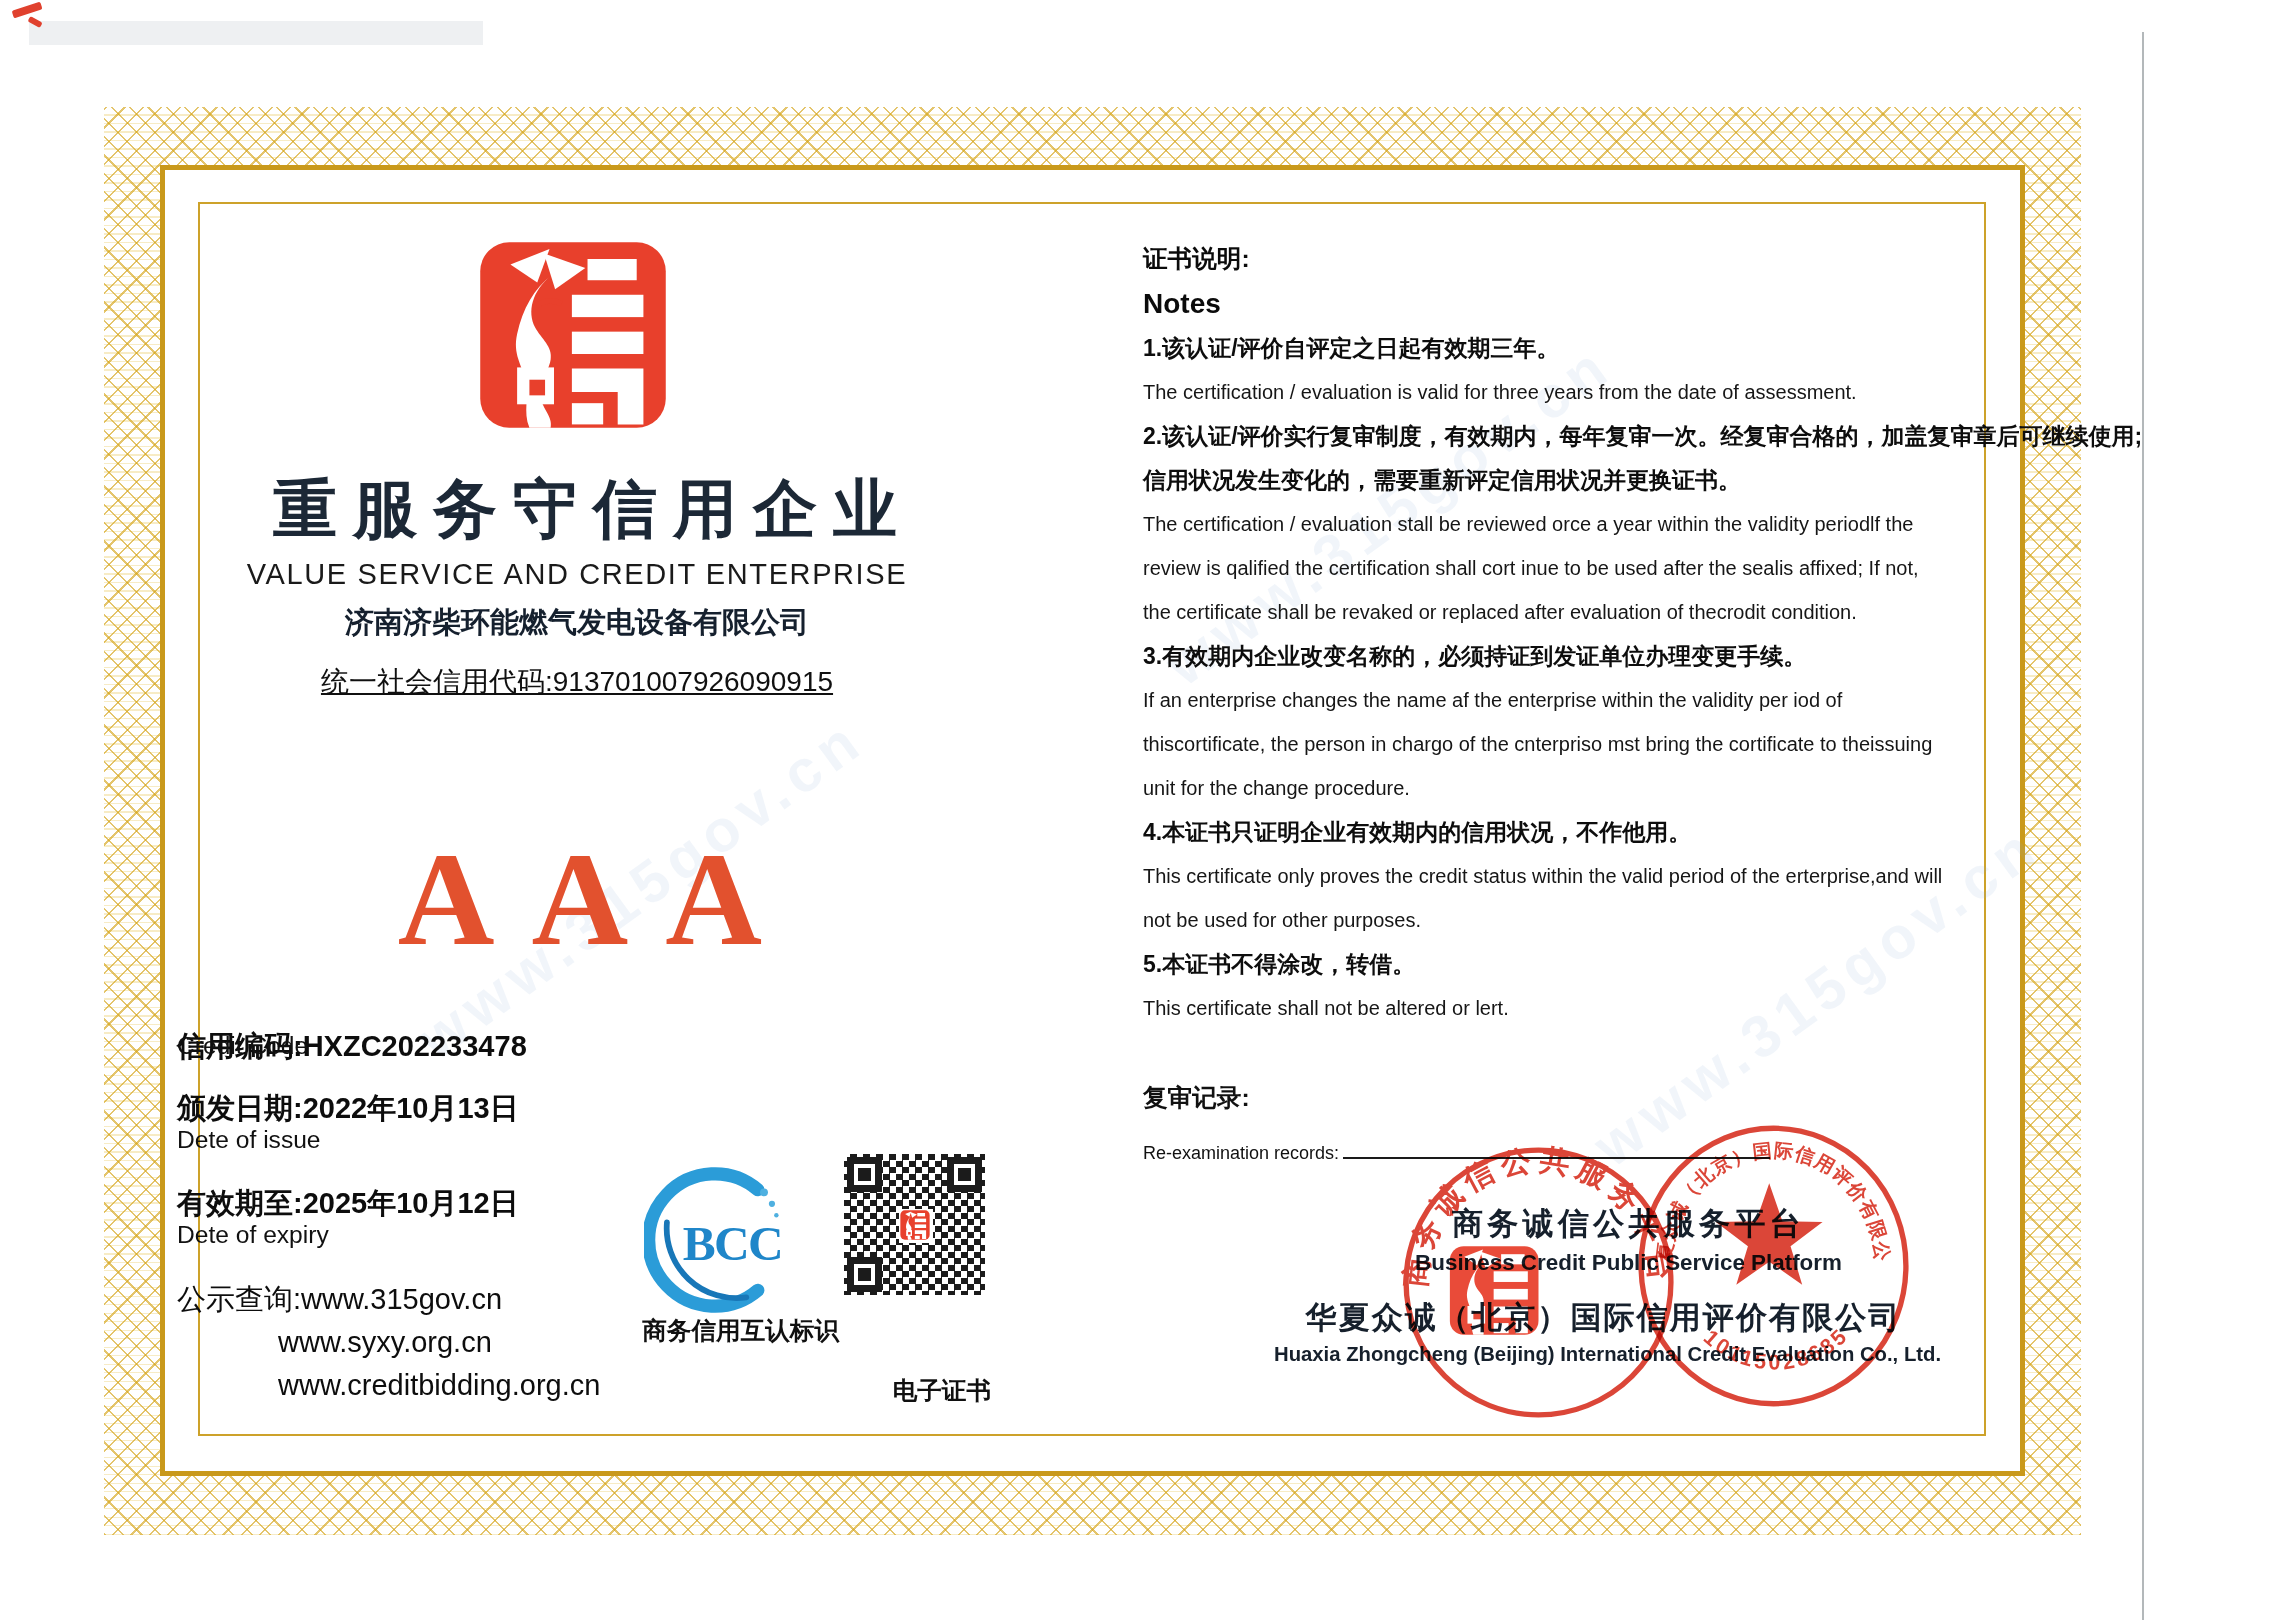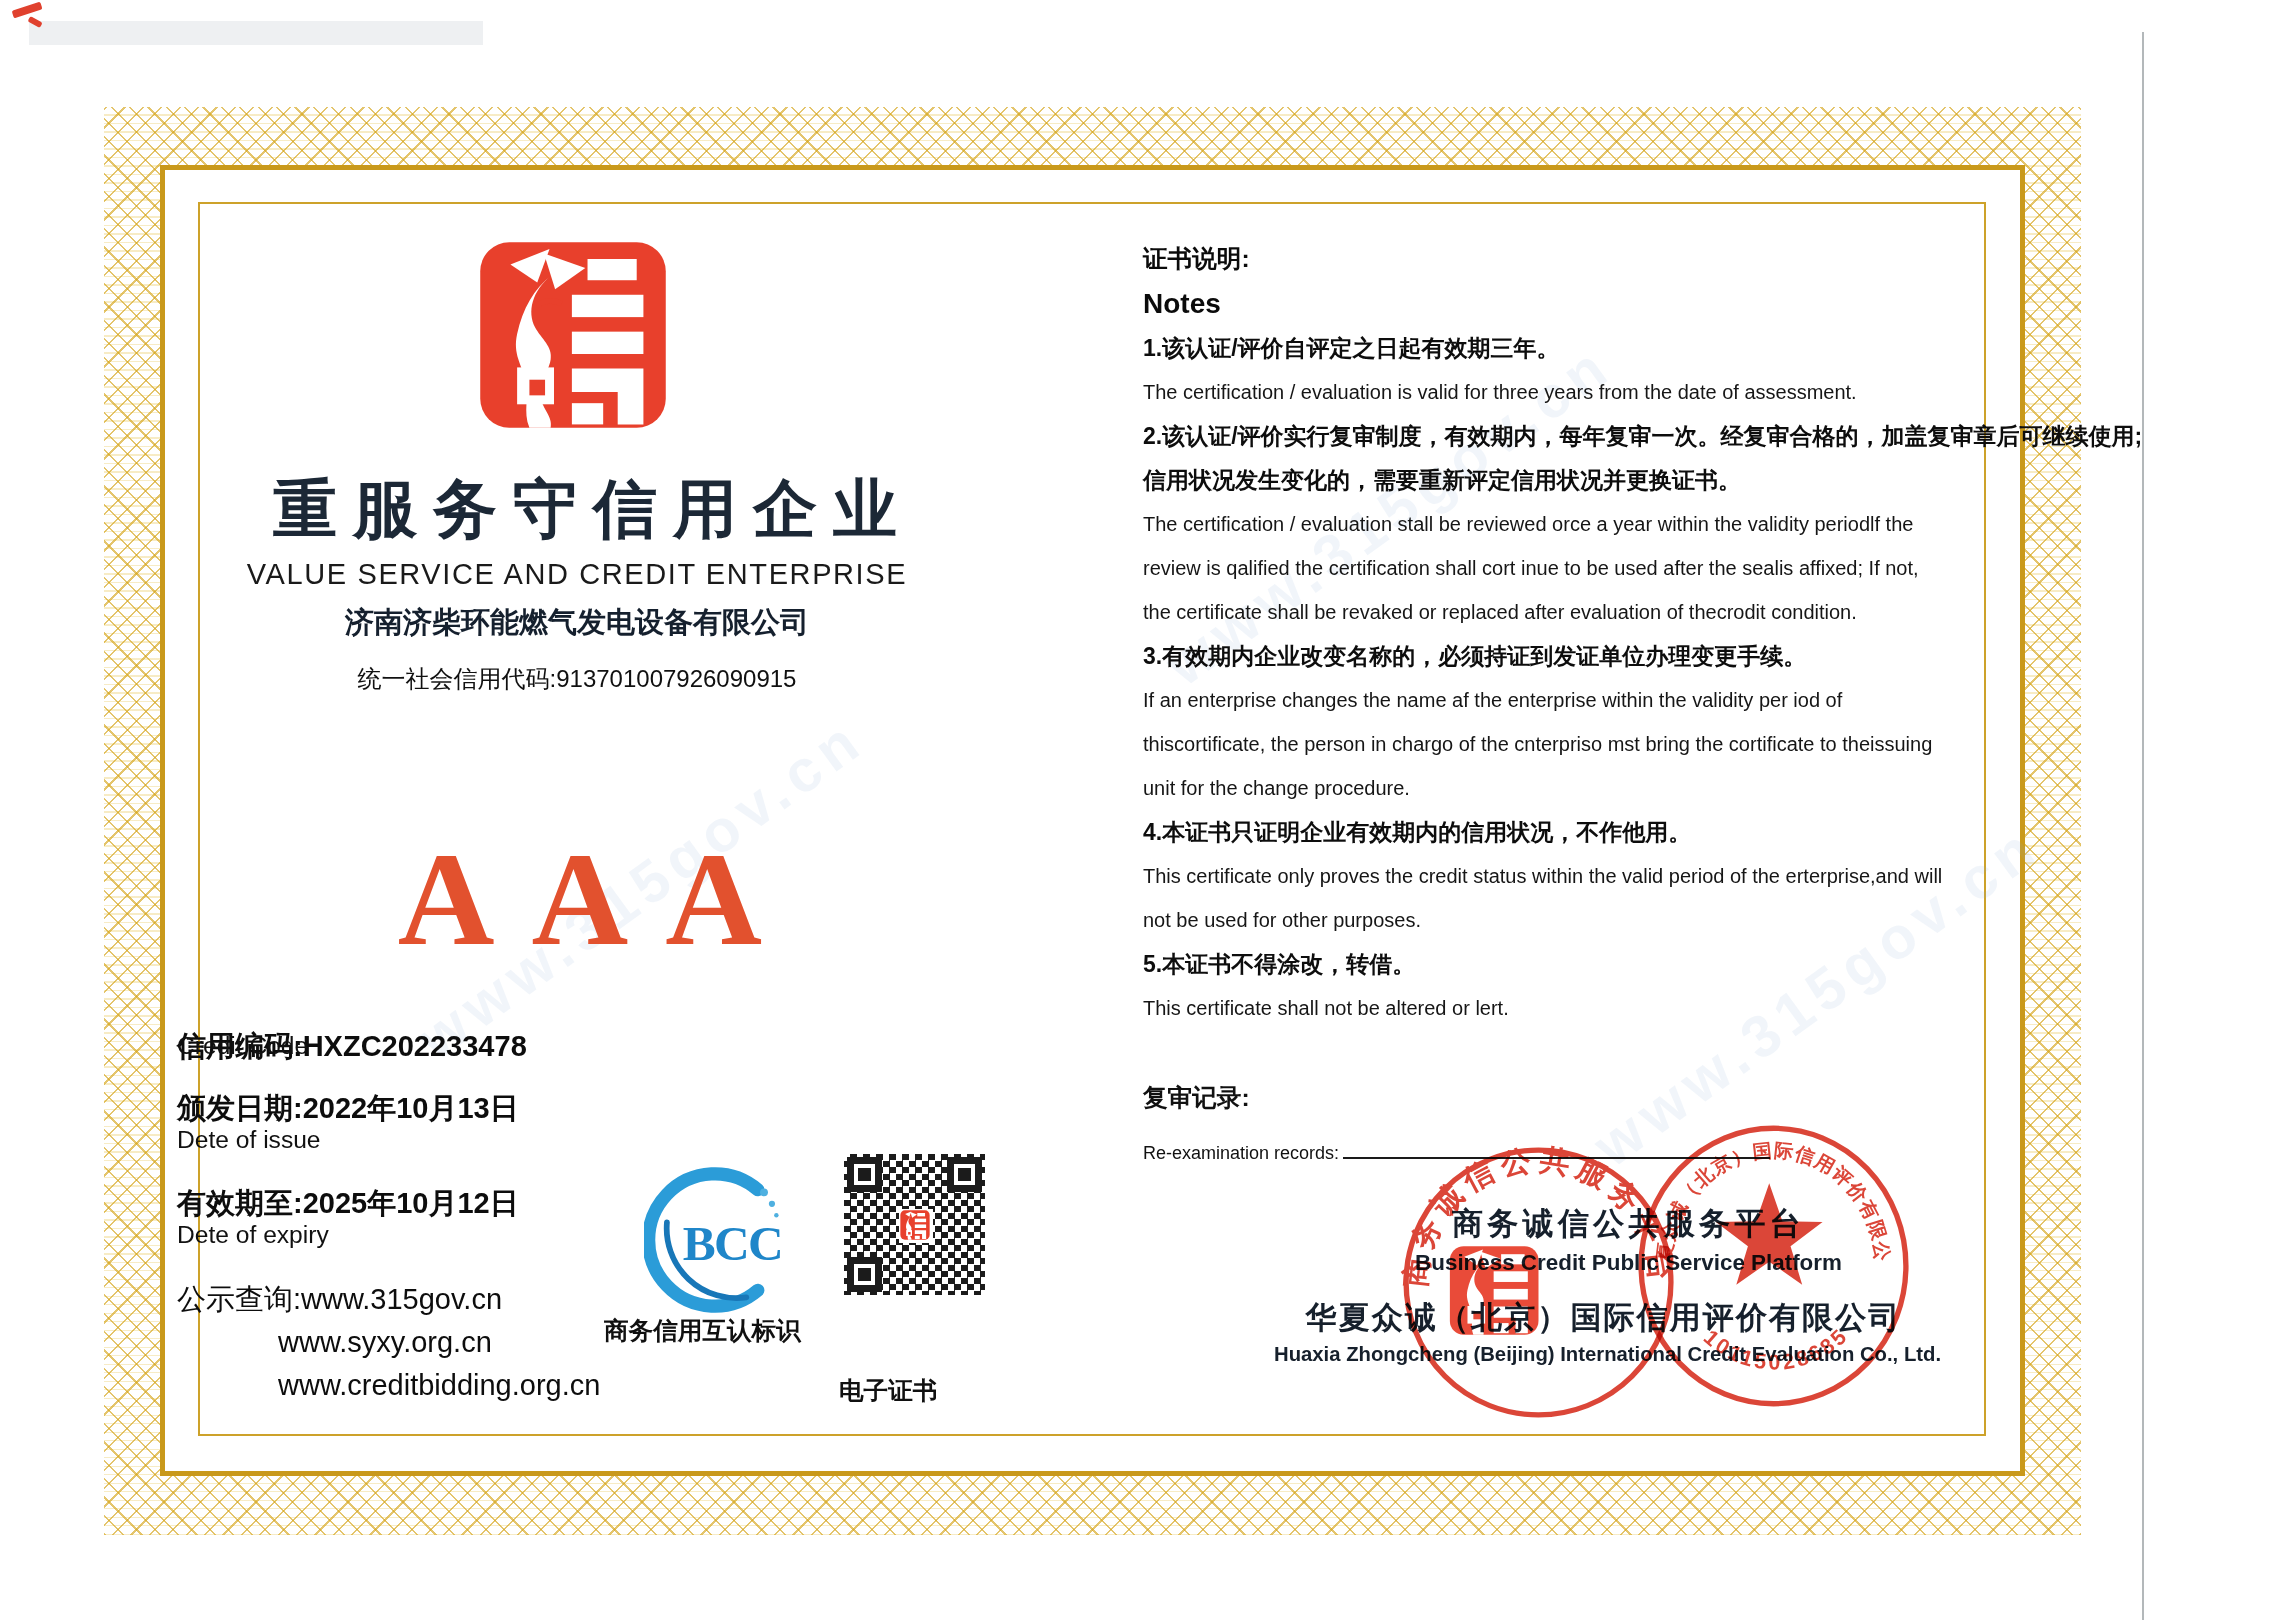"统一社会信用代码:913701007926090915" .uscc { font-size: 24px -> 28px; text-decoration: none -> underline }
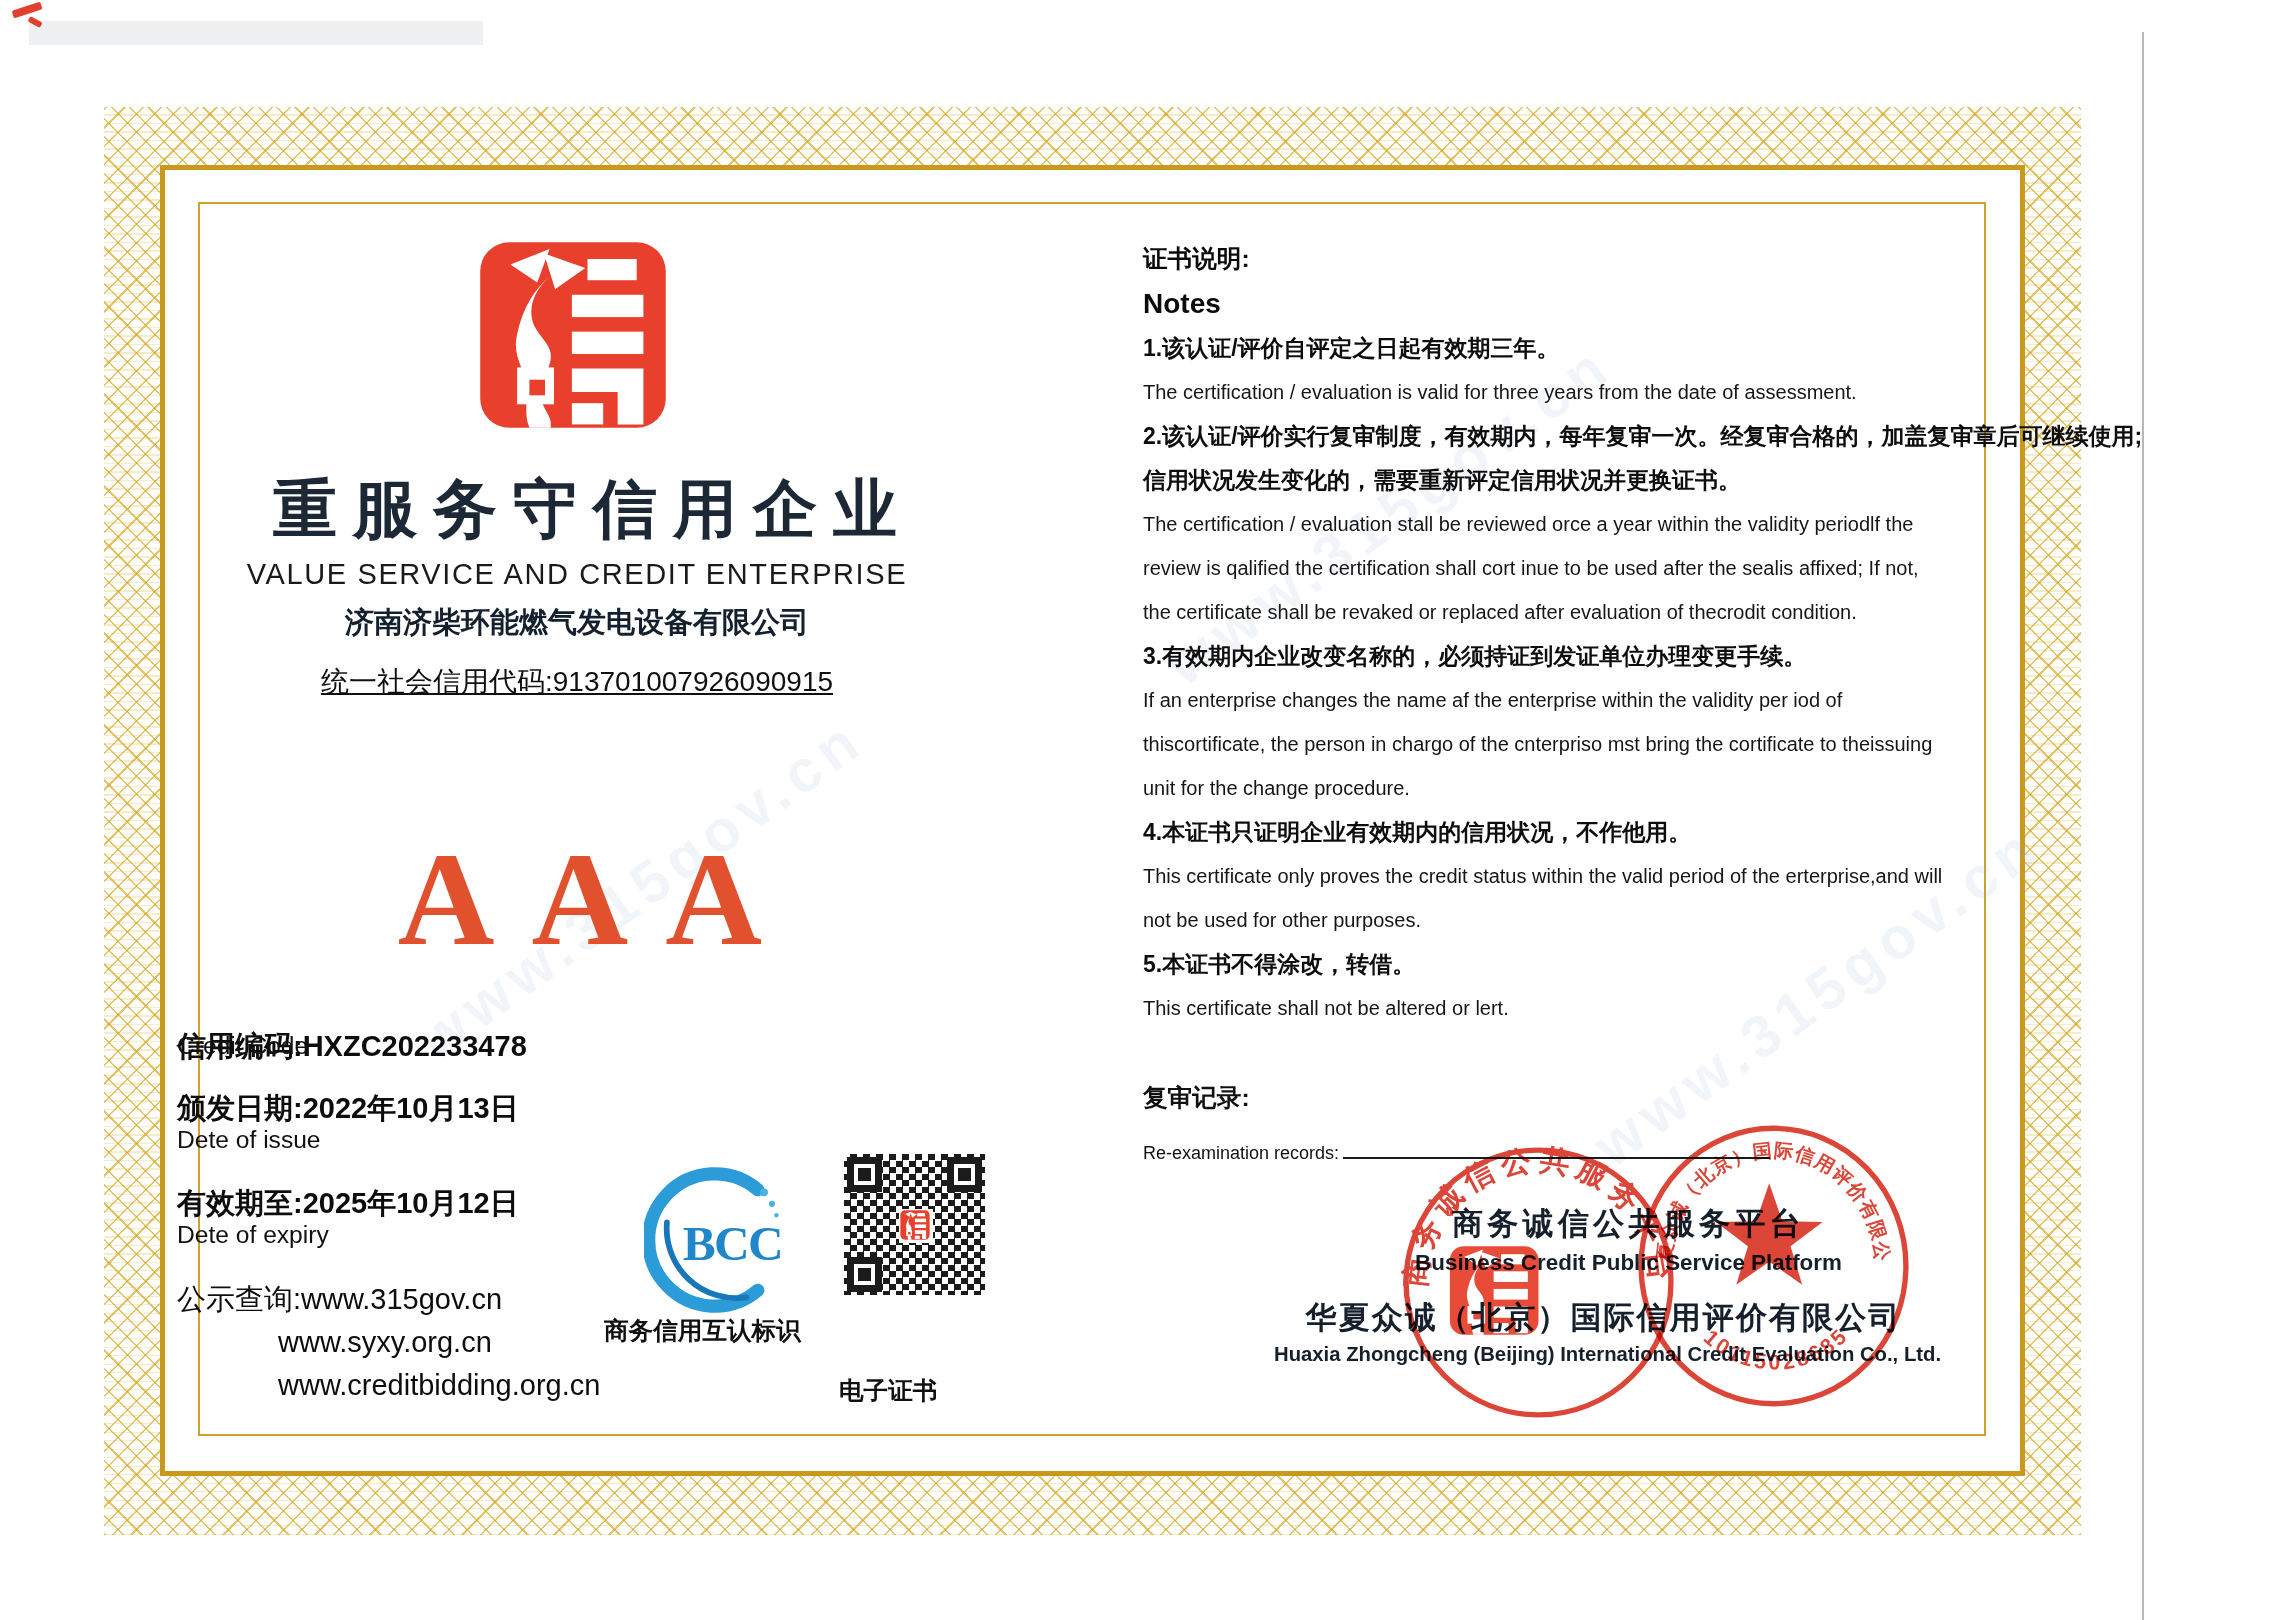"商务信用互认标识" .badge-cap { text-align: left -> right }
